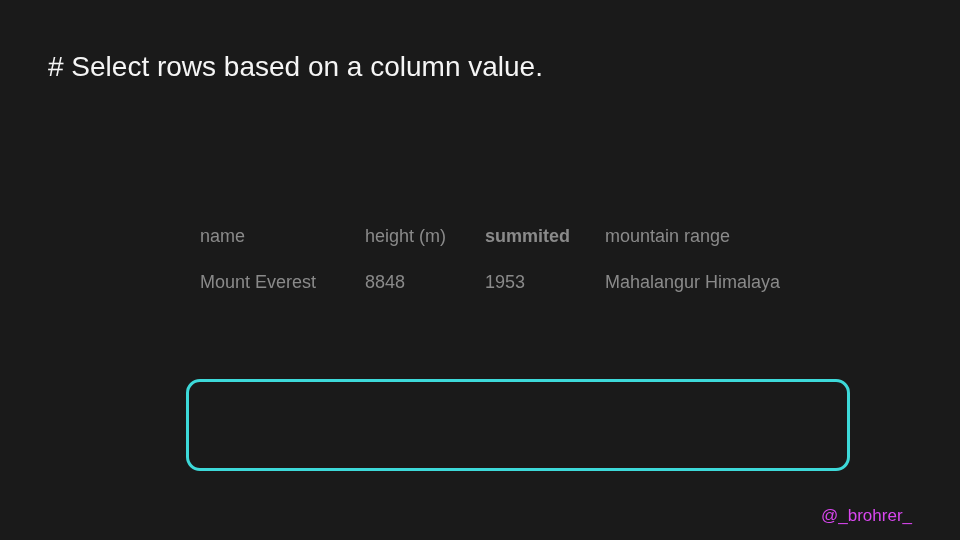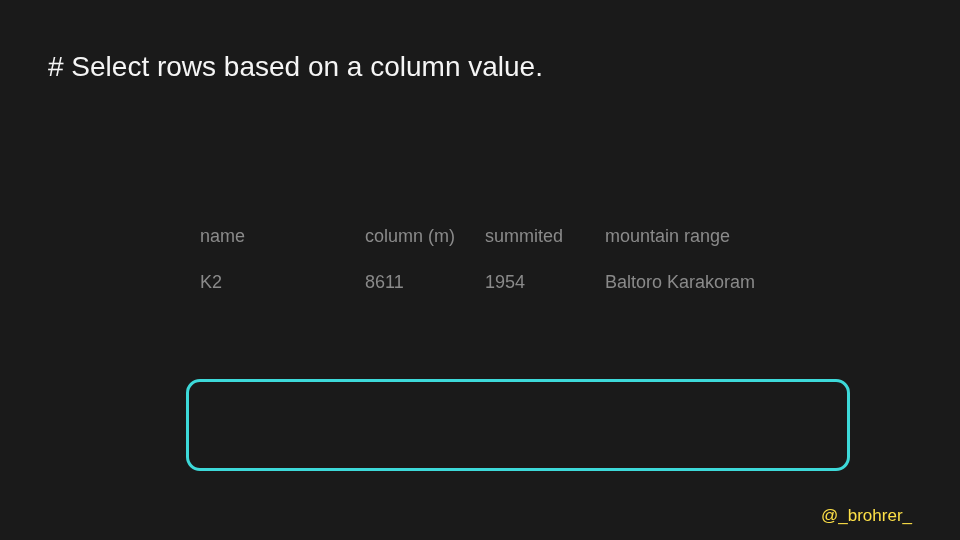"column (m)" th.col-height { text: column -> height }
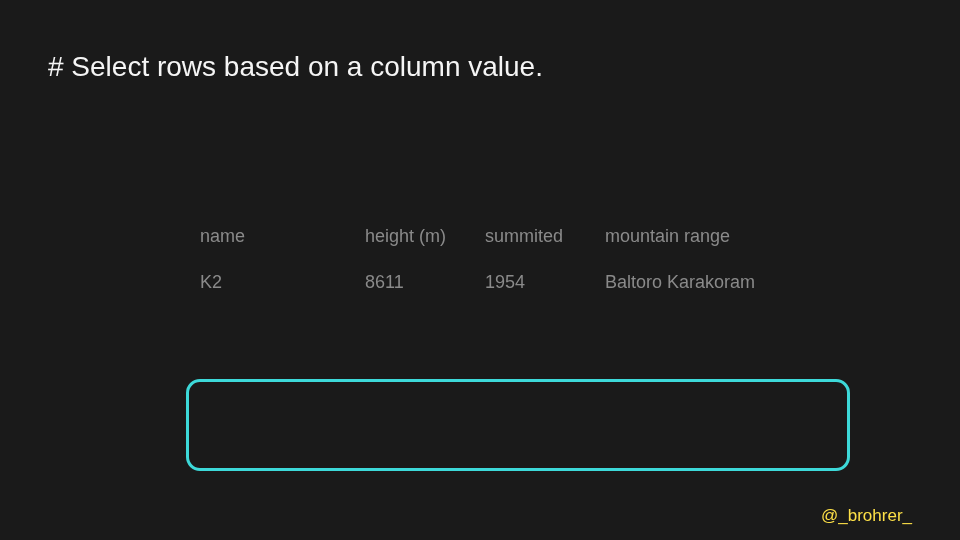"summited" .col-summited { font-weight: none -> bold }
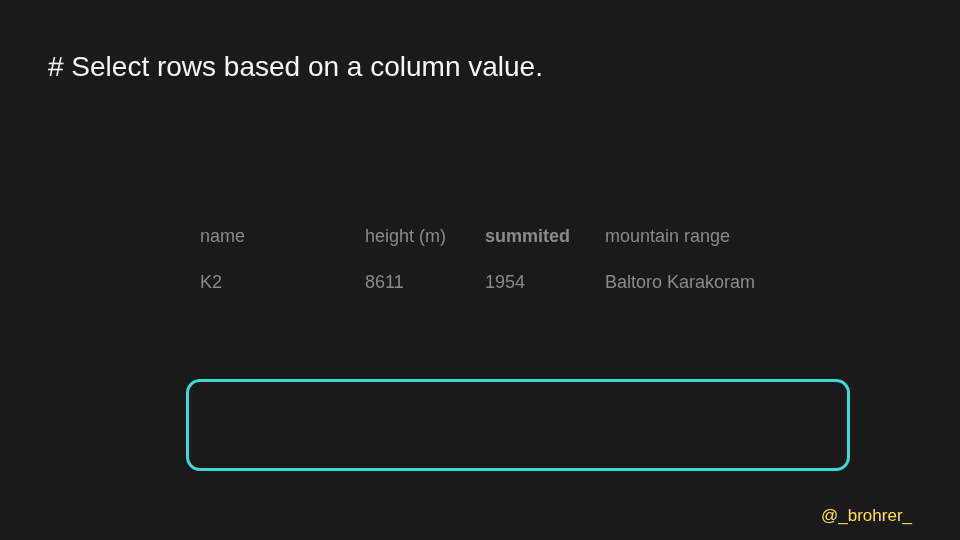"Mount Everest" tr { html: none -> <tr> <td>Mount Everest</td> <td>8848</td> <td>1953</td> <td>Mahalangur Himalaya</td> </tr> }
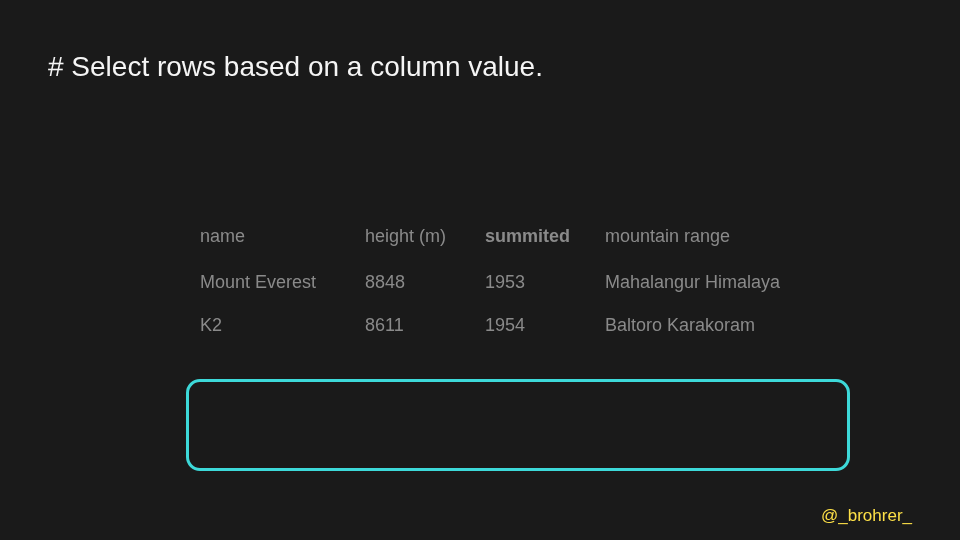"K2" tr { html: <tr> <td>K2</td> <td>8611</td> <td>1954</td> <td>Baltoro Karakoram</td> </tr> -> none }
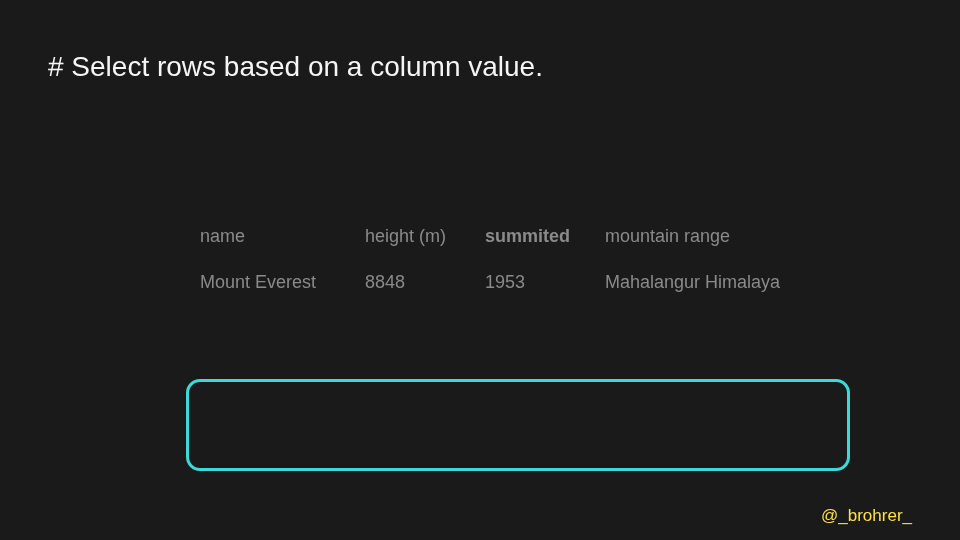"@_brohrer_" .attribution { color: #fde047 -> #d946ef }
